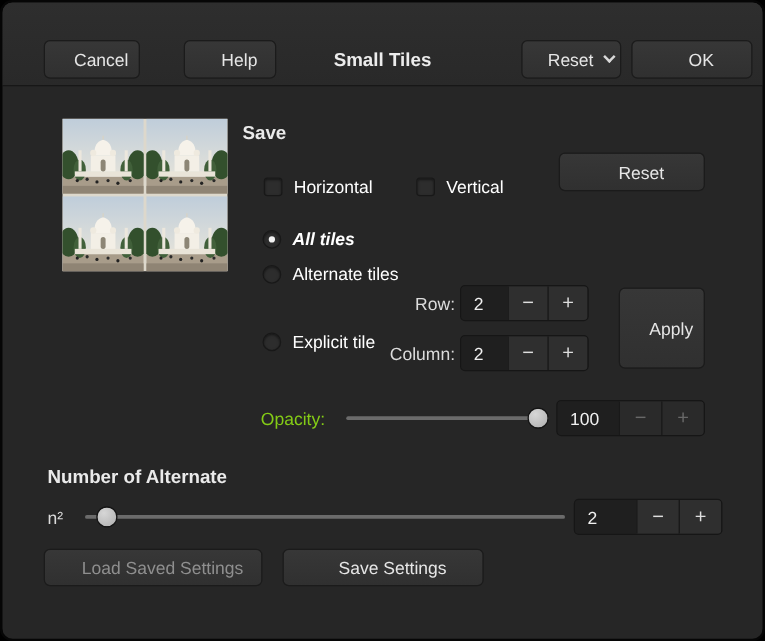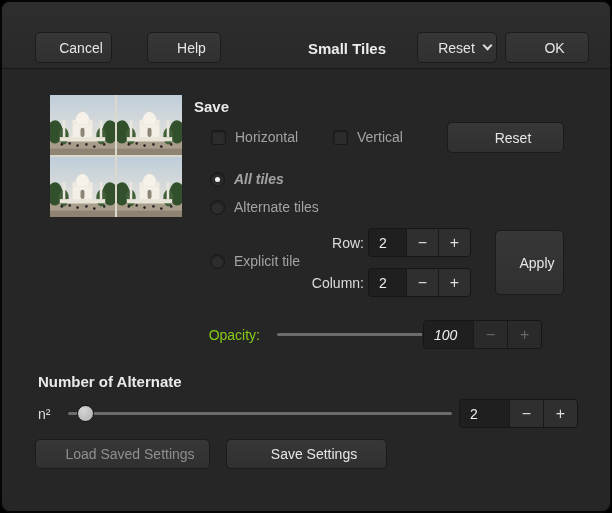"Small Tiles" .title { margin-left: 41px -> none }
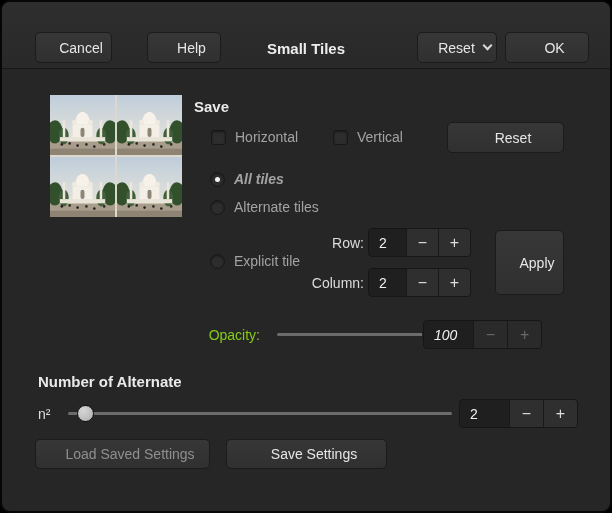"OK" div.btn { width: 84px -> 97px }
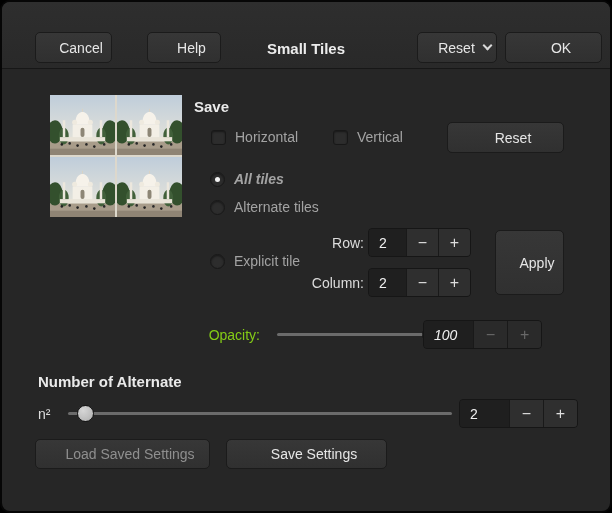"Horizontal" .checkbox, .radio { color: #a3a3a3 -> #ffffff; margin-top: none -> 12px }
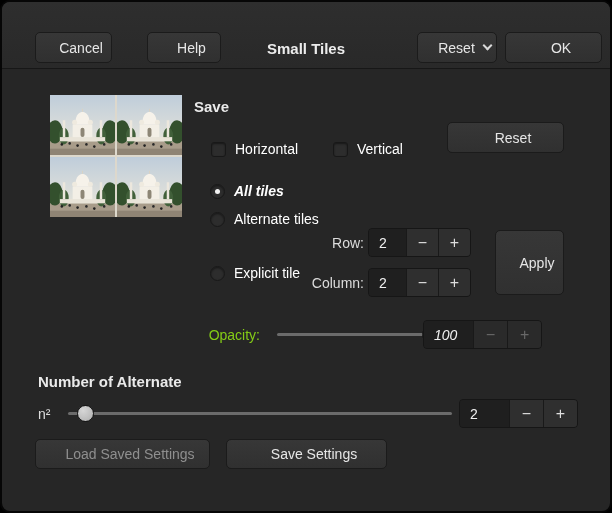"100" div.spin { font-style: italic -> none; left: 421px -> 443px }
